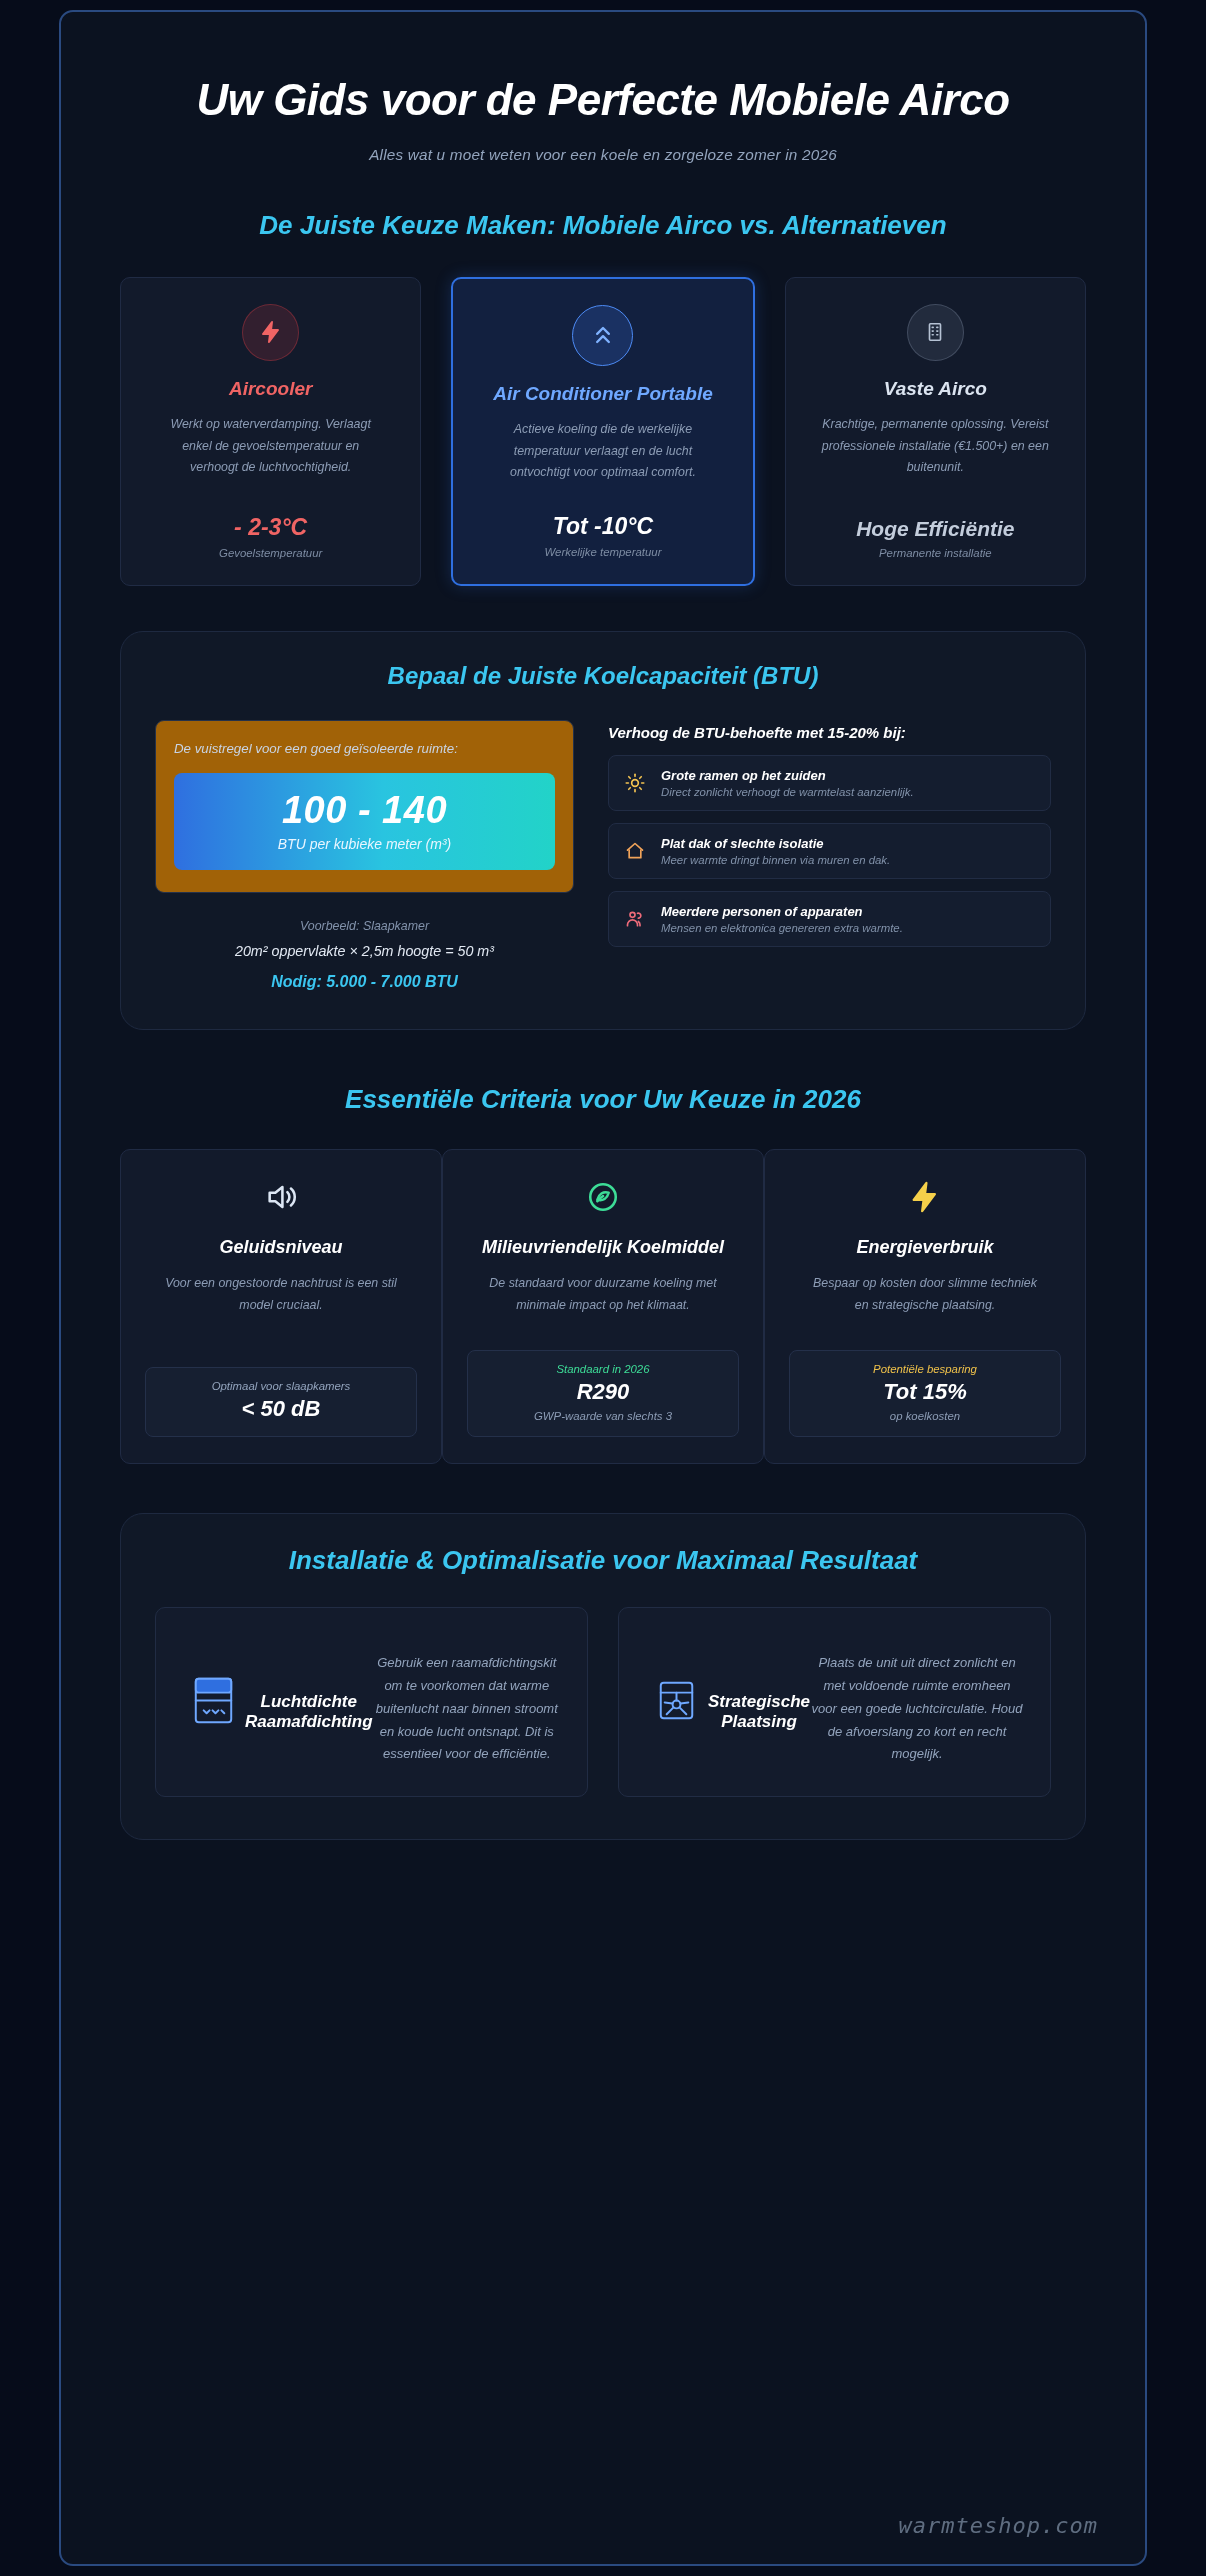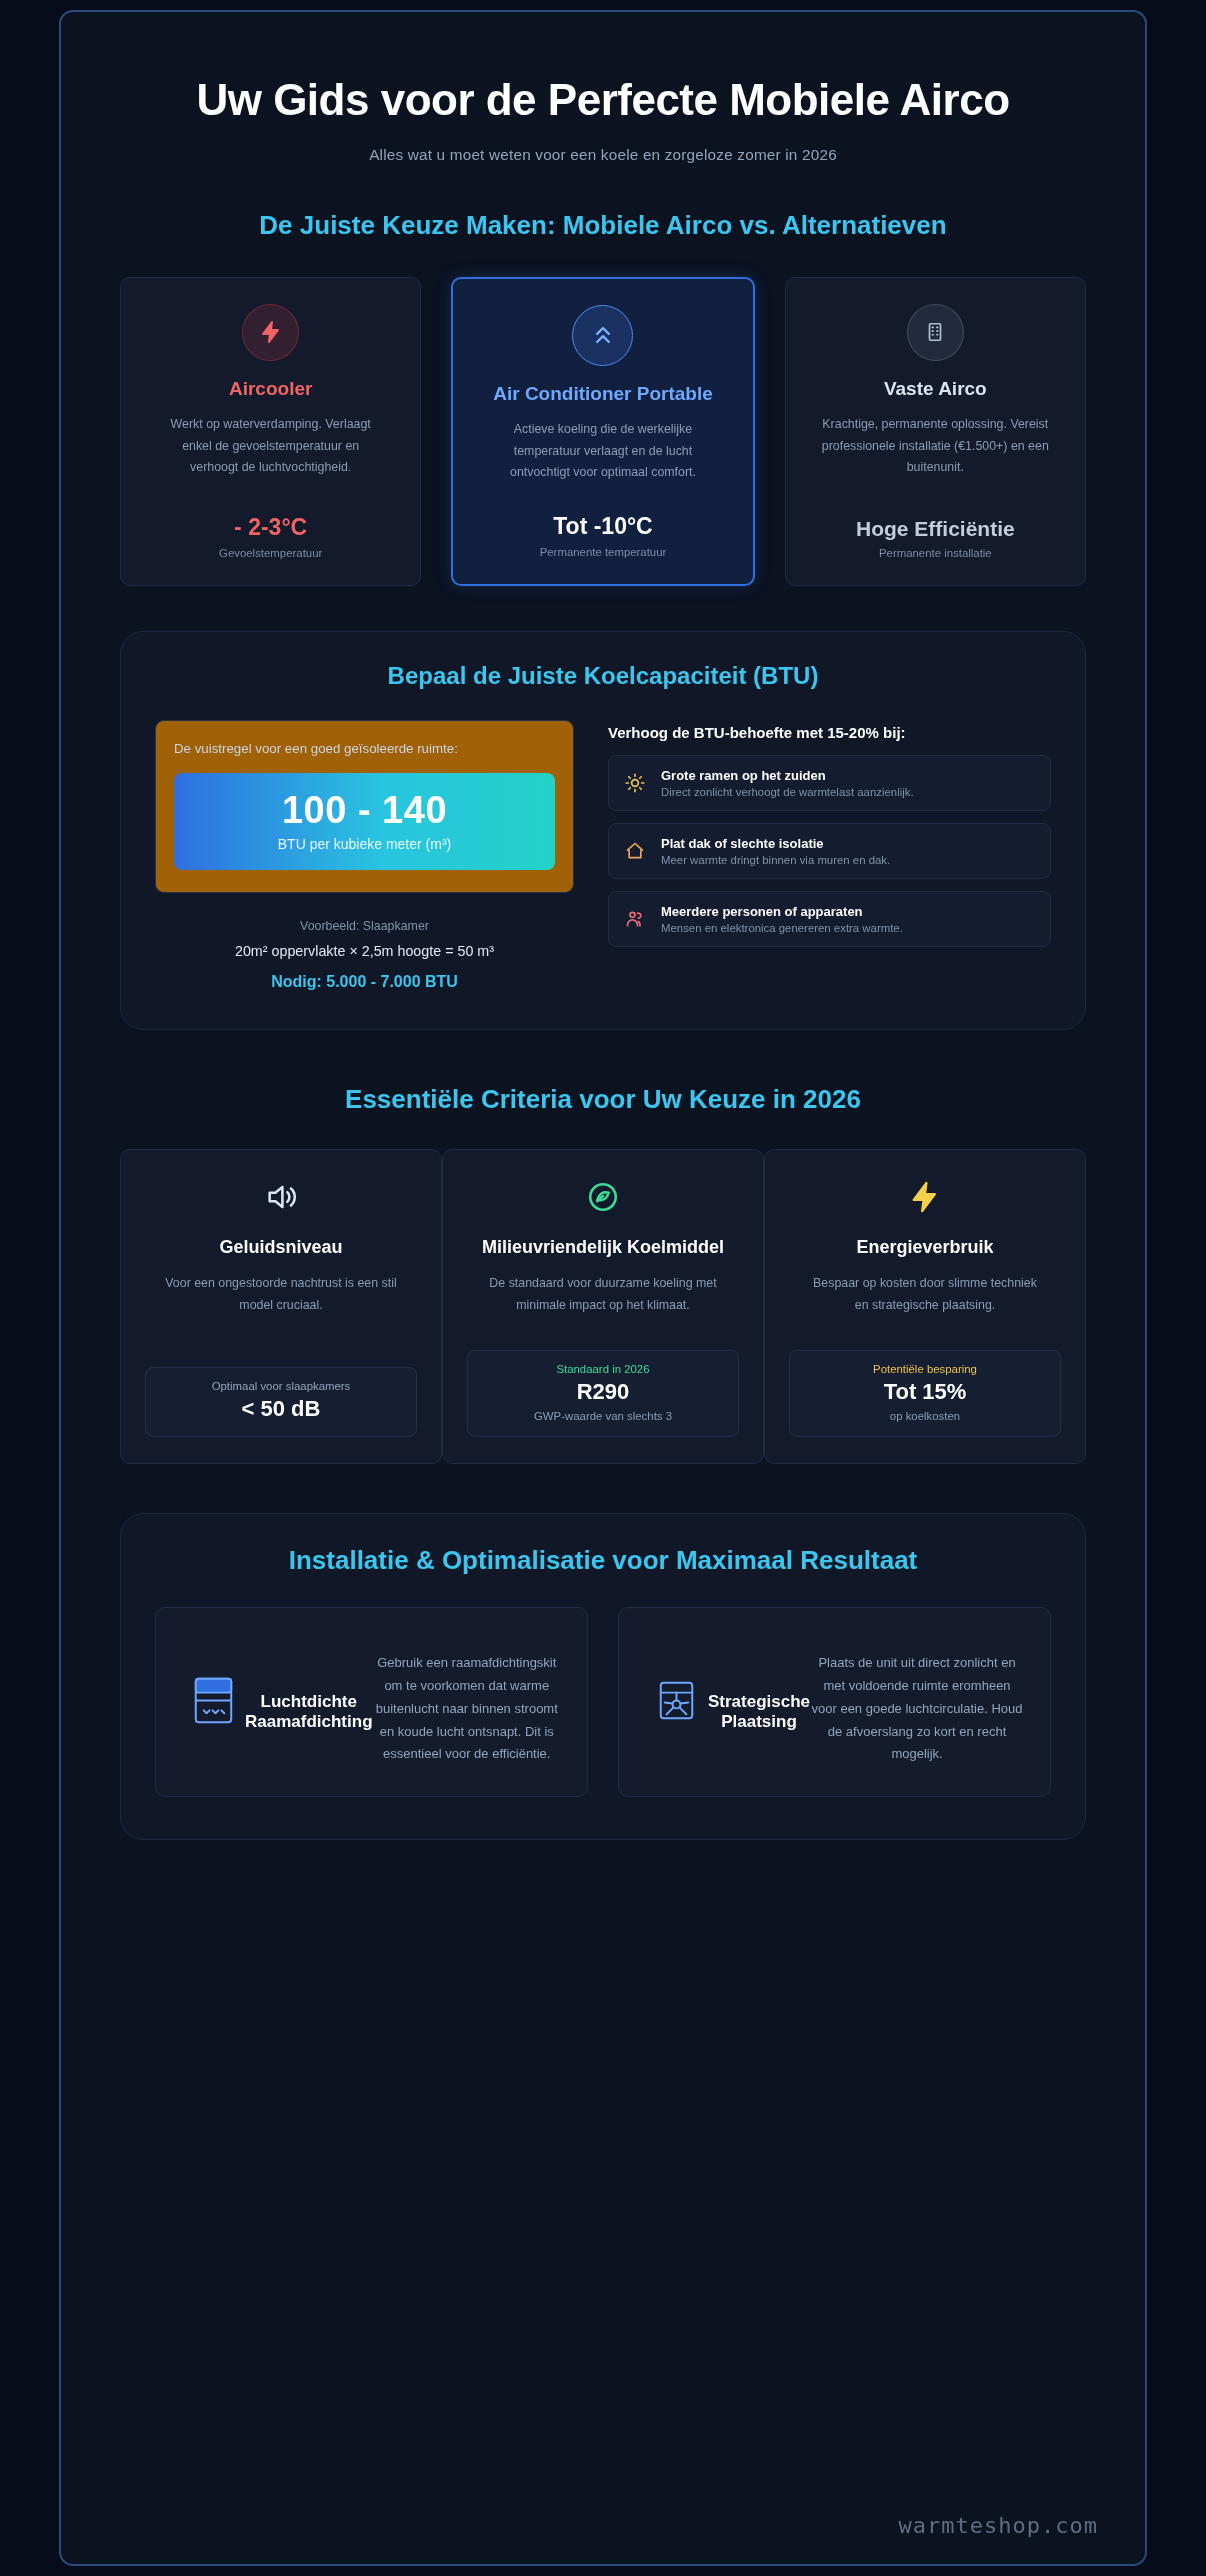"Uw Gids voor de Perfecte" .page { font-style: none -> italic }
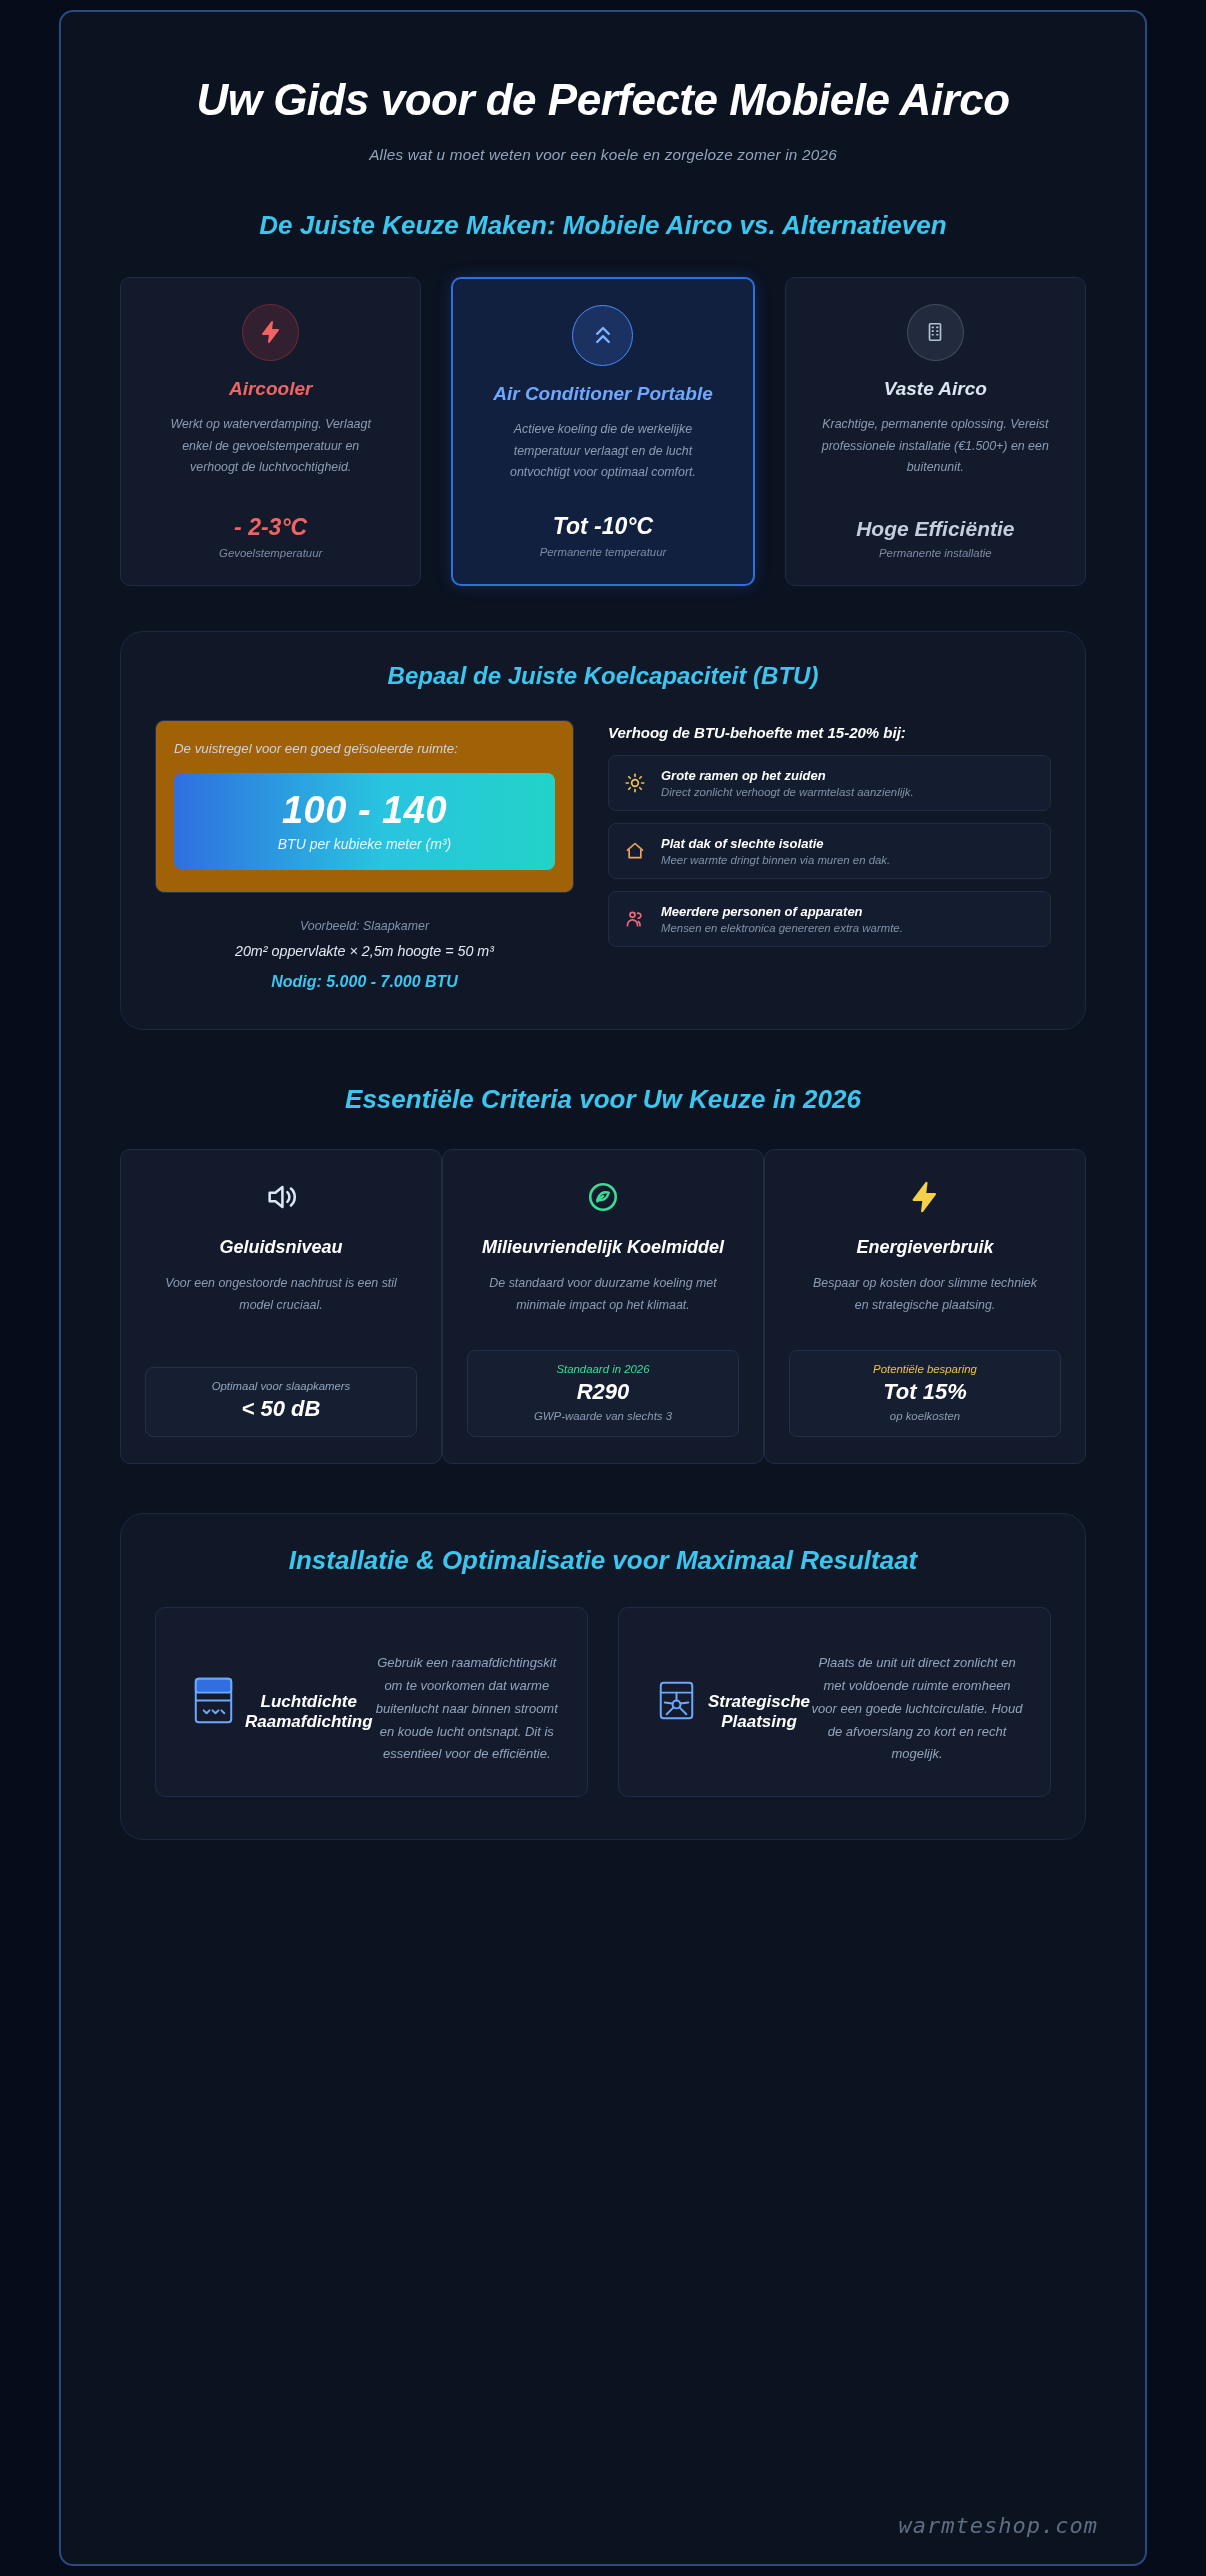"Permanente temperatuur" div.cmp-small { text: Permanente -> Werkelijke }
